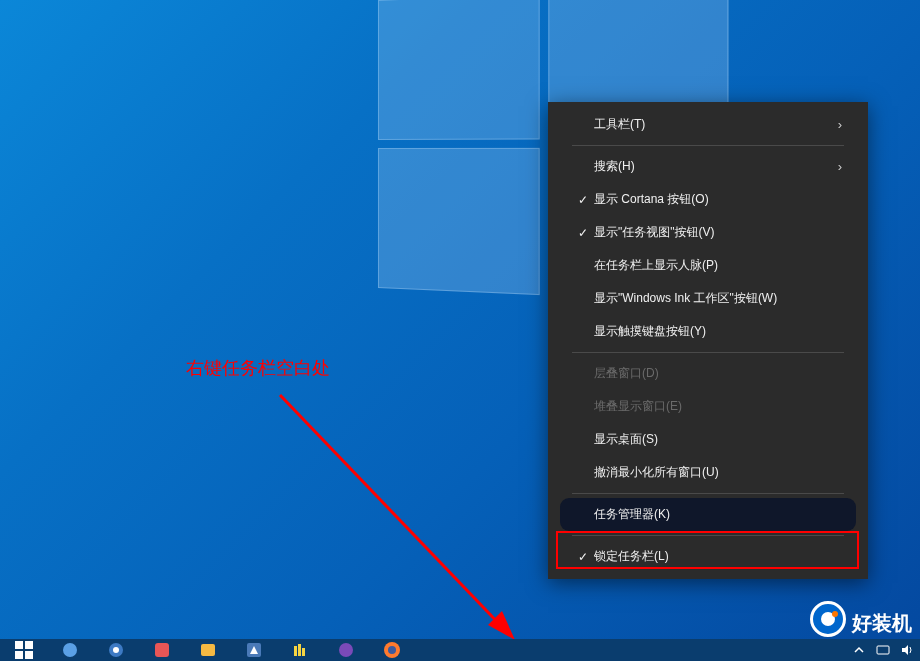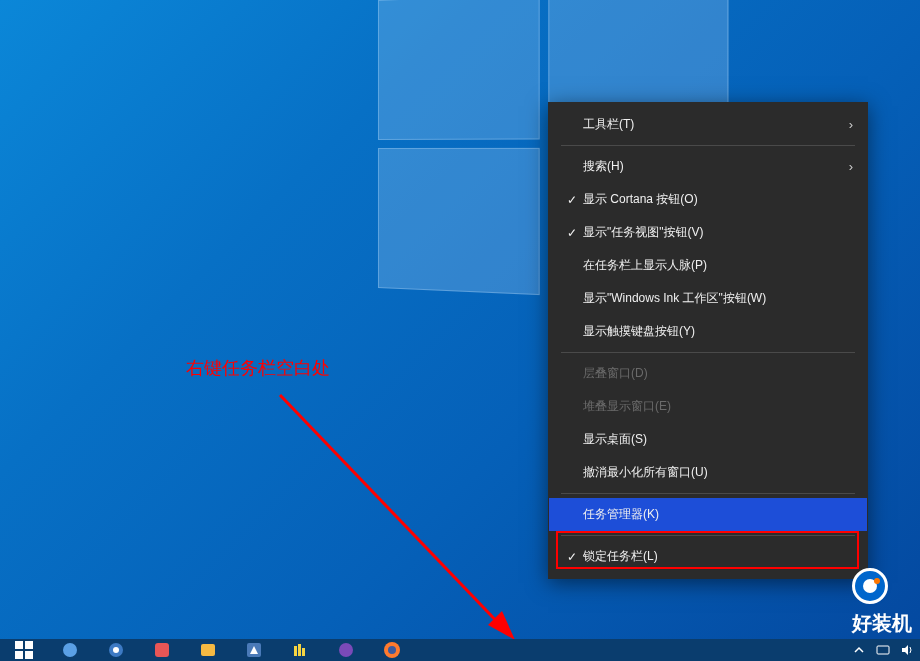"工具栏(T)" .context-menu { padding: 6px 1px -> 6px 12px }
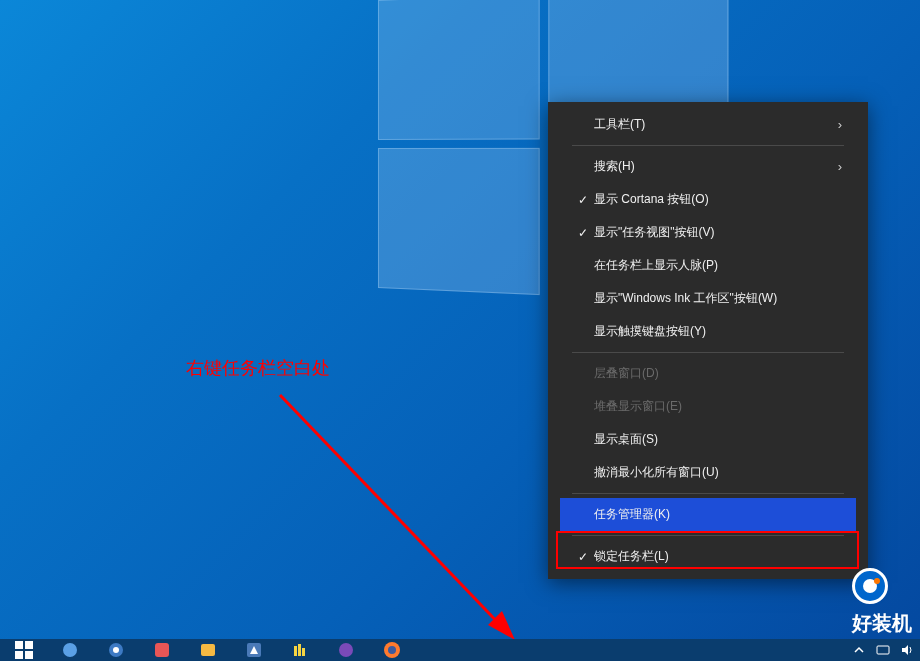"任务管理器(K)" .menu-item.highlighted { background: #1d4ed8 -> #0f172a; border-radius: none -> 9px }
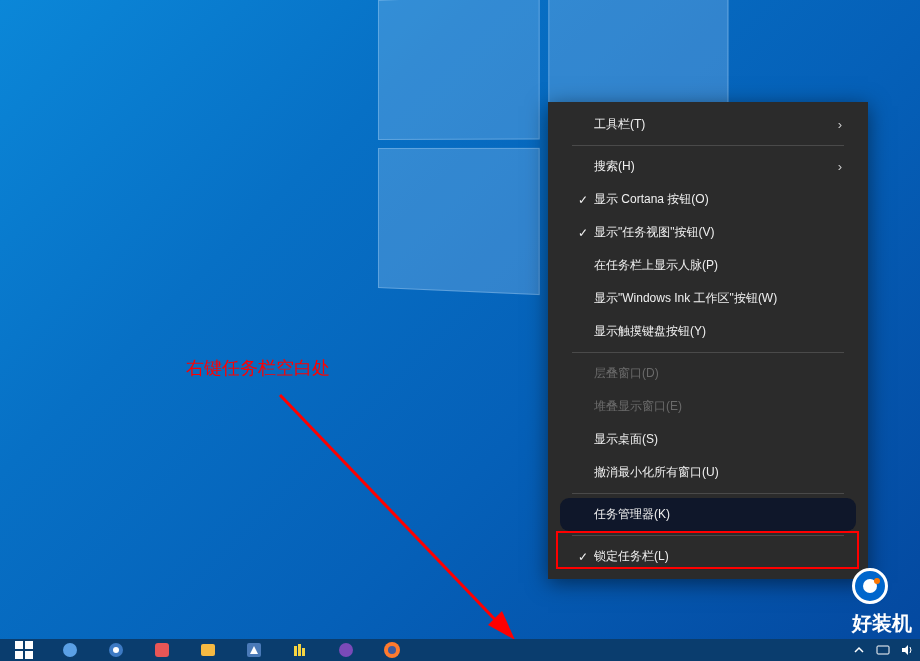"好装机" .watermark { align-items: flex-start -> flex-end; flex-direction: column -> none }
